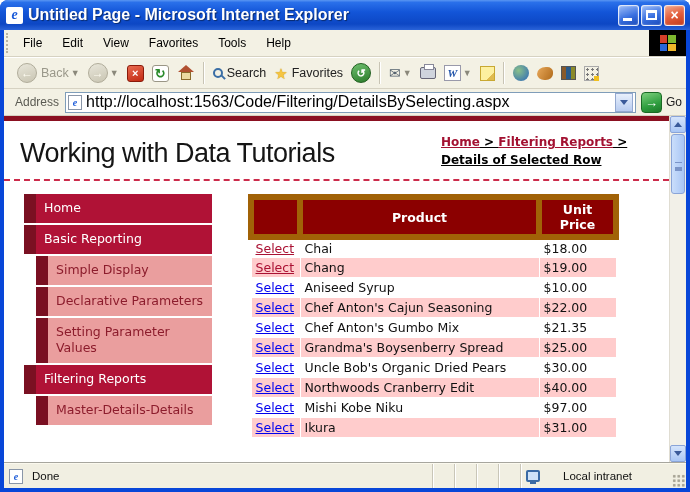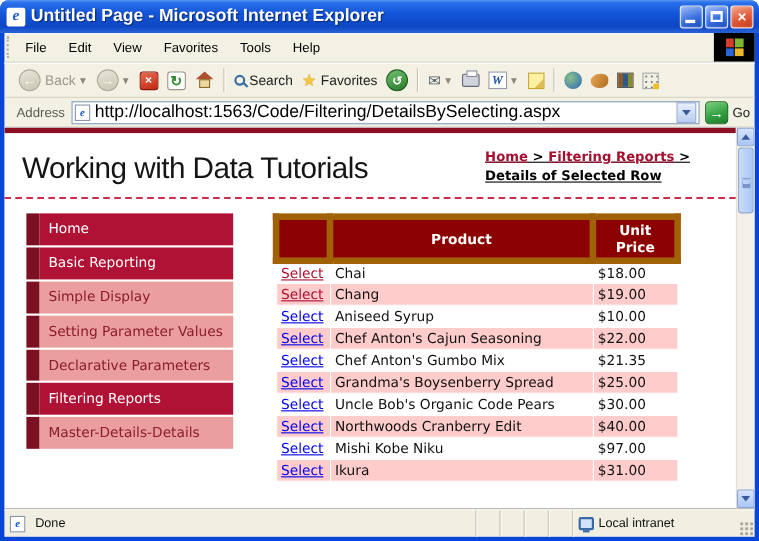"Simple Display" .side-item.lvl2 { margin-left: none -> 12px }
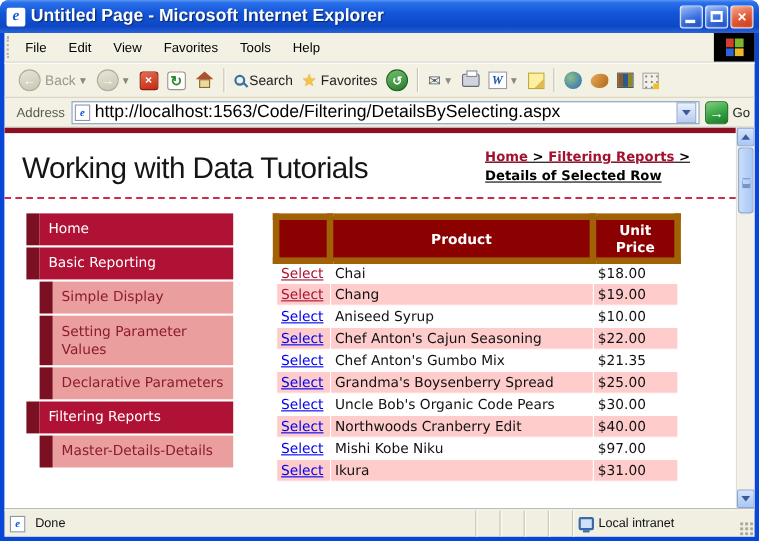"Setting Parameter Values" div.side-item { order: before "Declarative Parameters" -> after "Declarative Parameters" }
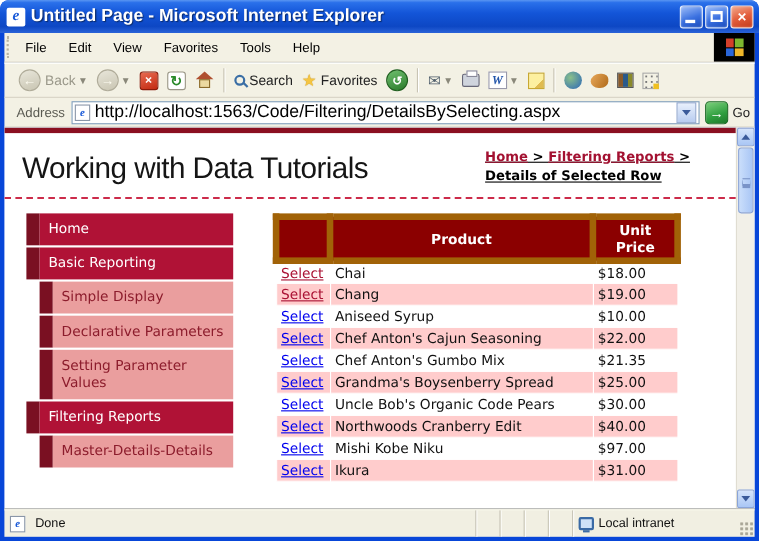"Uncle Bob's Organic Code Pears" td { text: Code -> Dried }
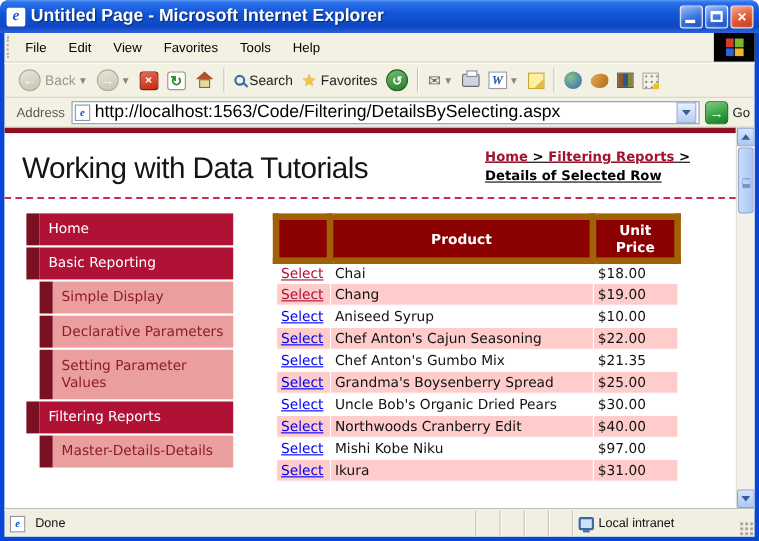"Local intranet" .status-zone { gap: 4px -> 23px }
